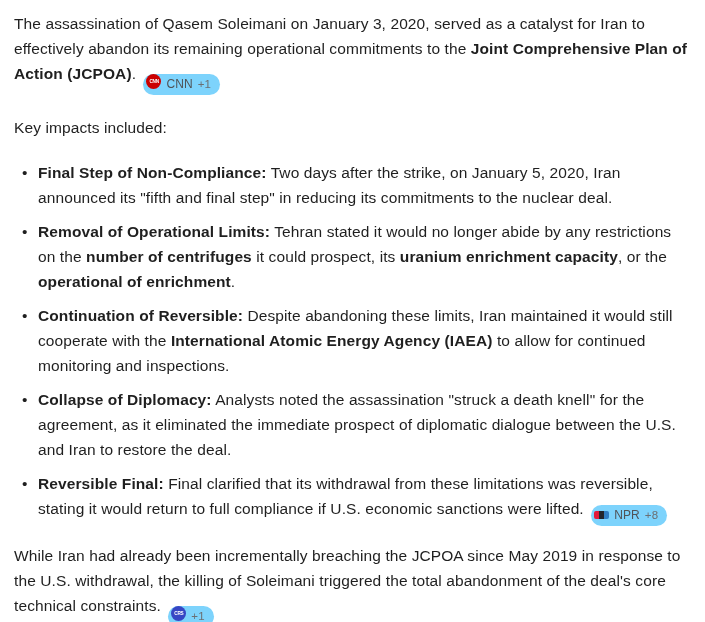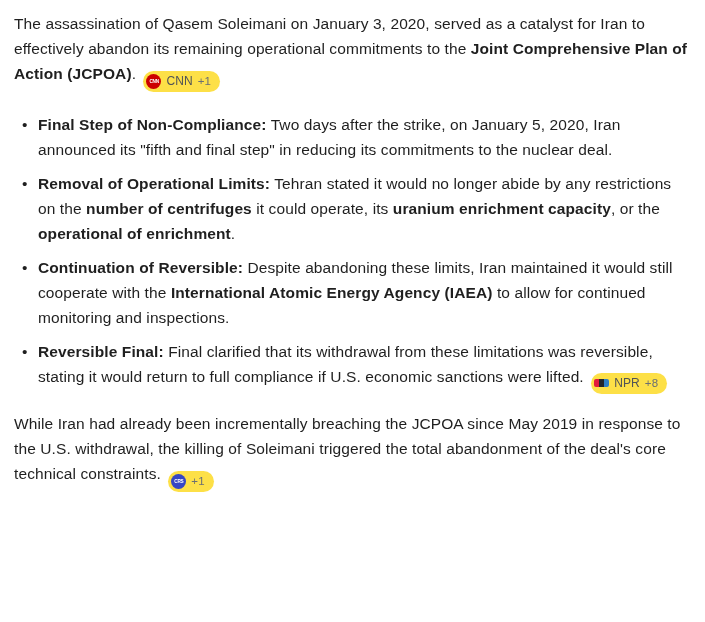"CNN" .cite { align-items: center -> flex-start; background: #fde047 -> #7dd3fc }
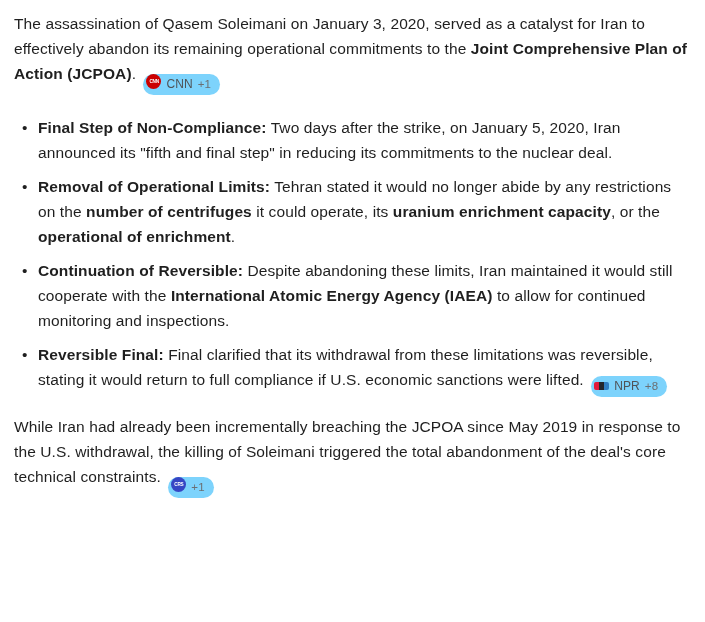"Key impacts included:" p { html: none -> <p>Key impacts included:</p> }
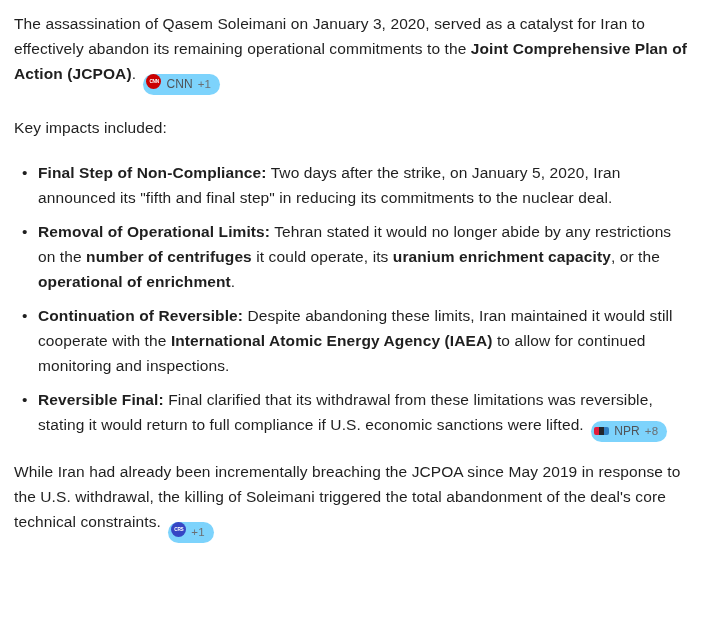"it could operate, its" span { text: operate -> prospect }
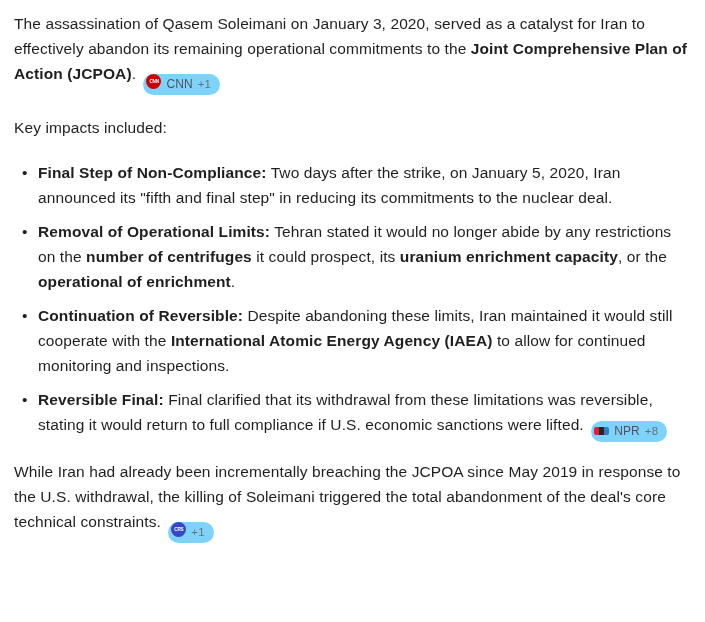"Collapse of Diplomacy: Analysts noted" li { html: none -> <li><span>Collapse of Diplomacy:</span><span> Analysts noted the assassination "struck a death knell" for the agreement, as it eliminated the immediate prospect of diplomatic dialogue between the U.S. and Iran to restore the deal.</span></li> }
